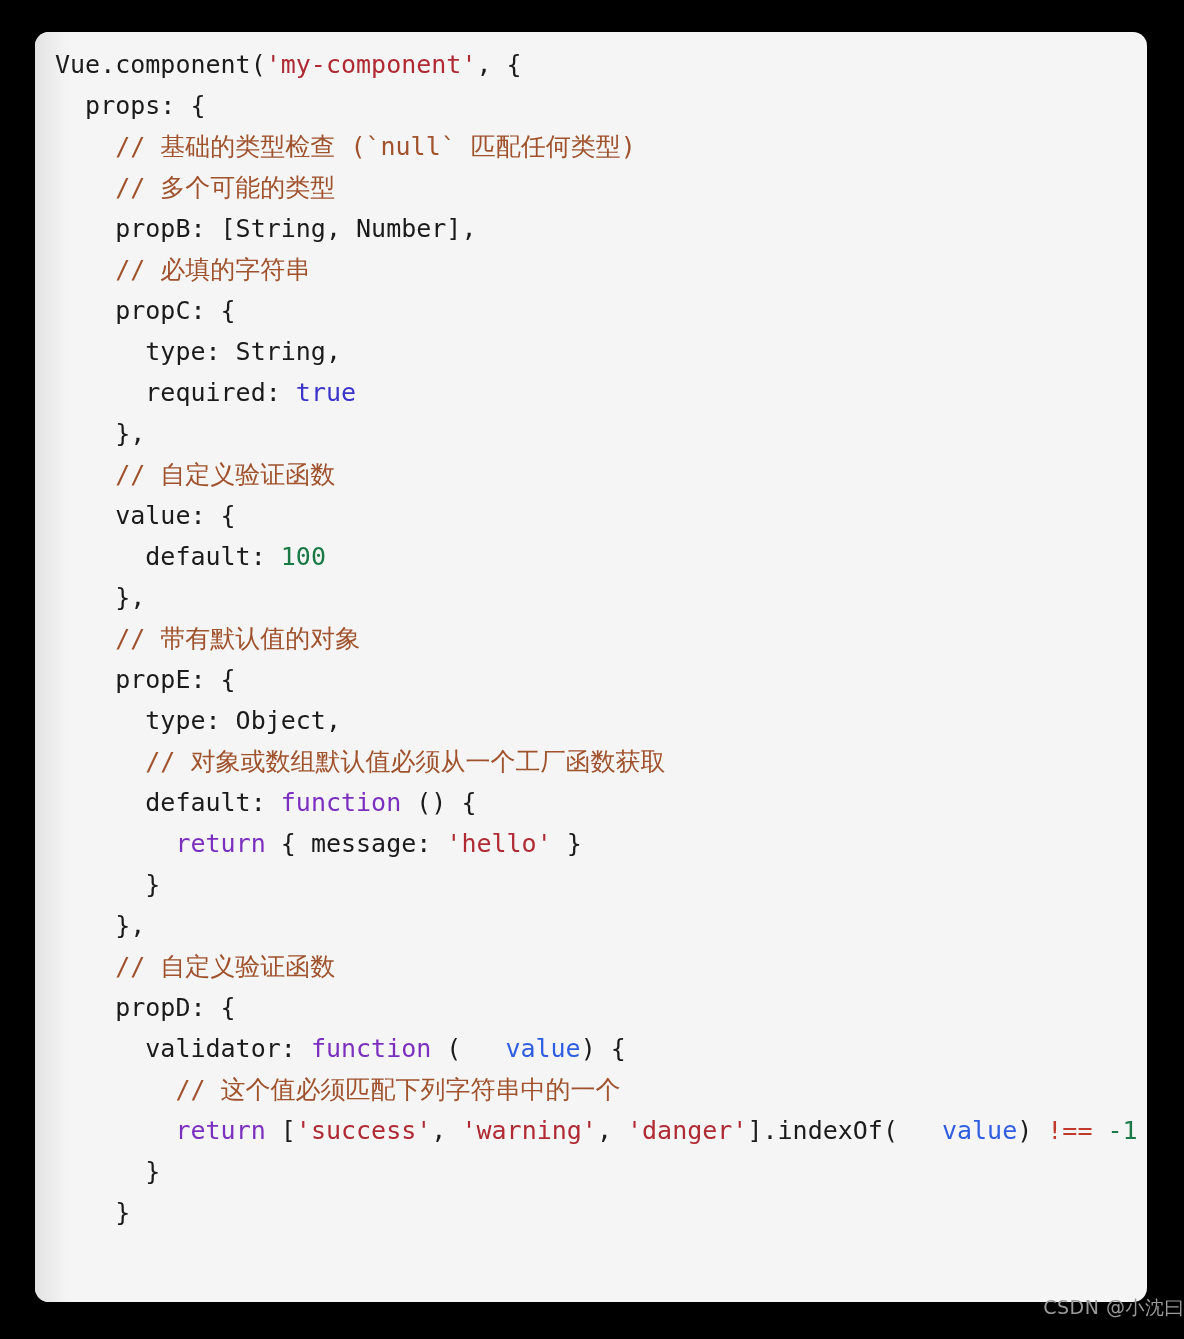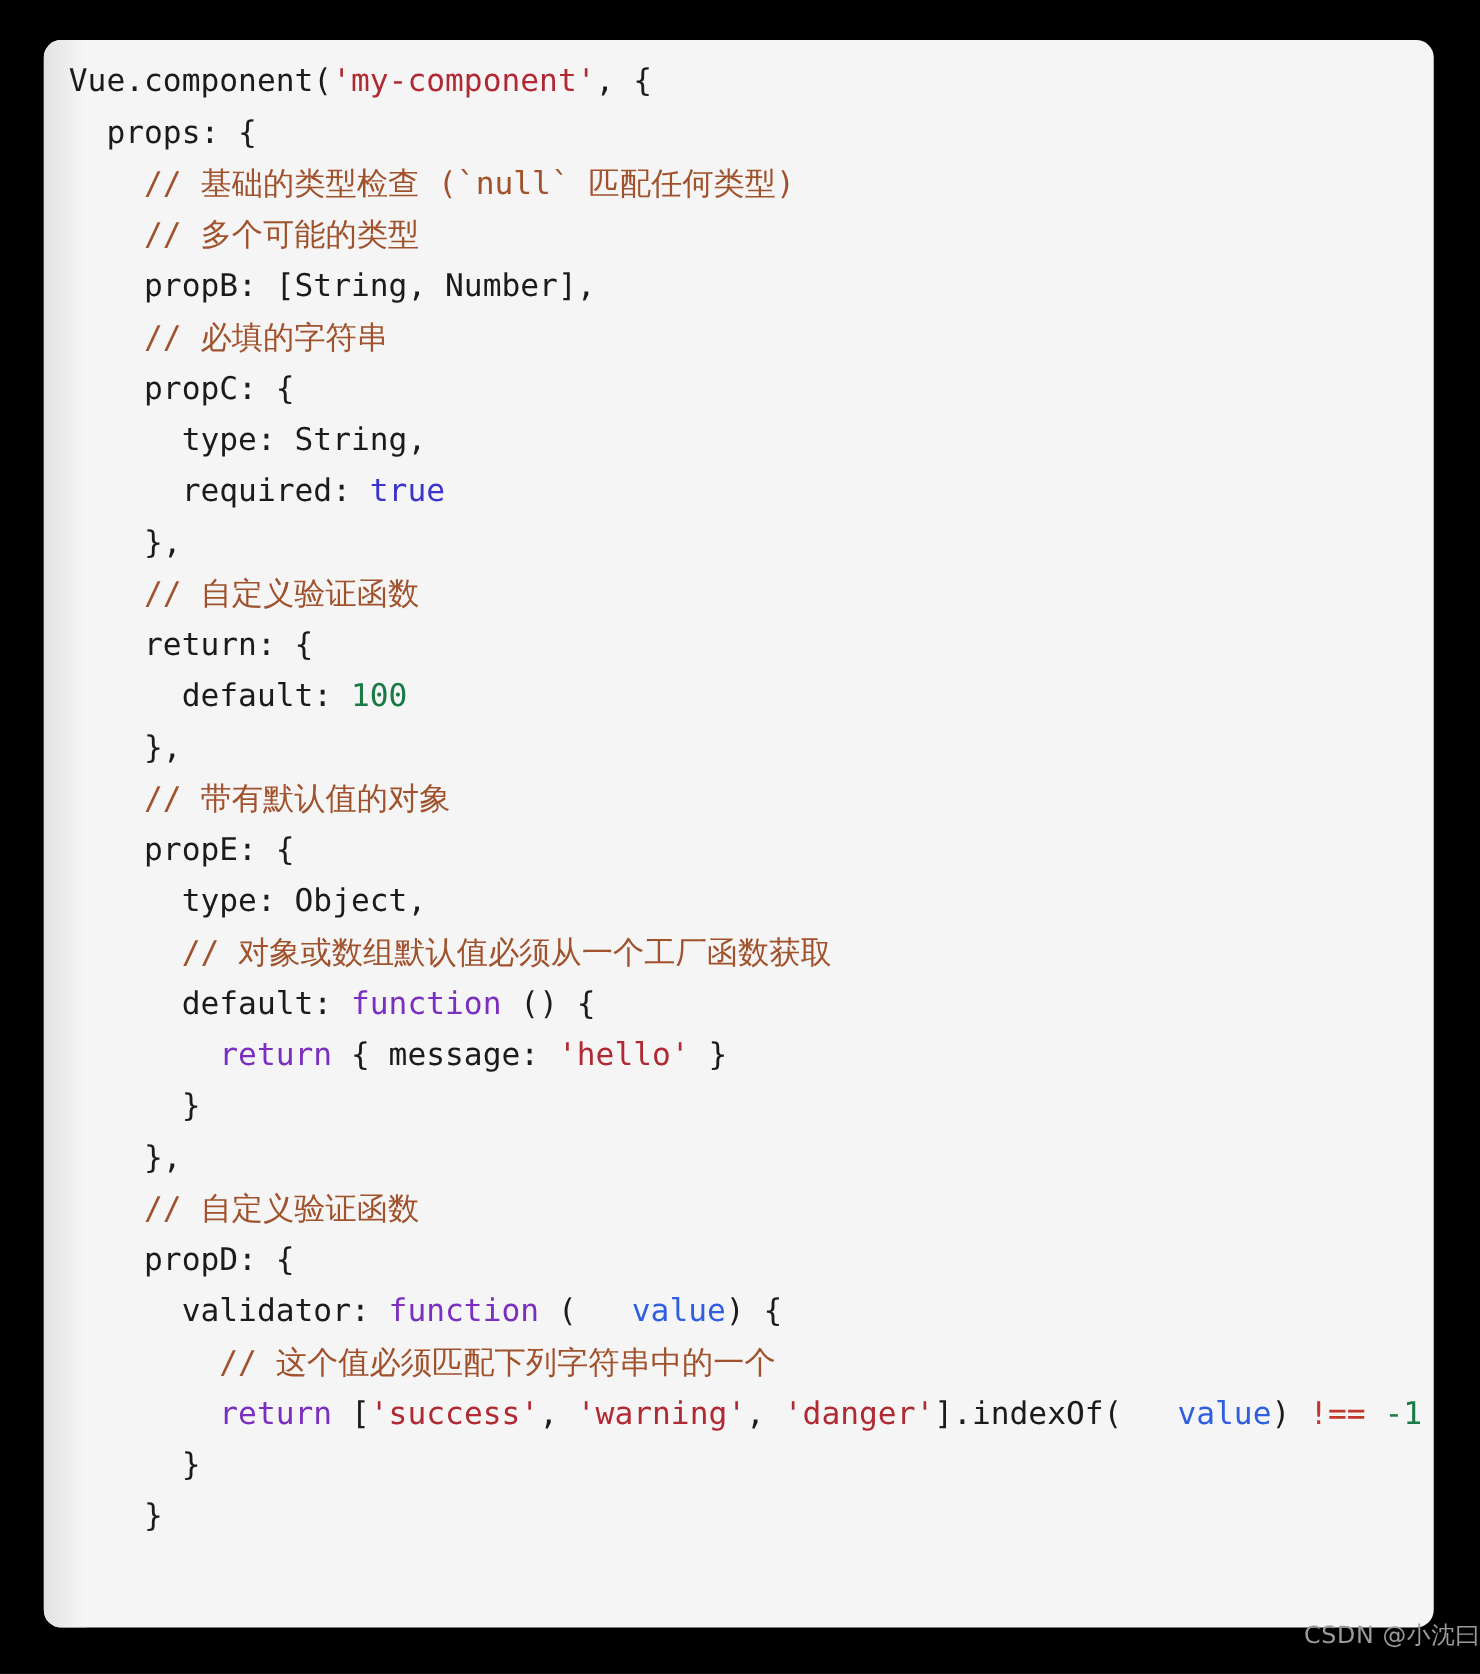"return: {" span.tok-plain { text: return -> value }
